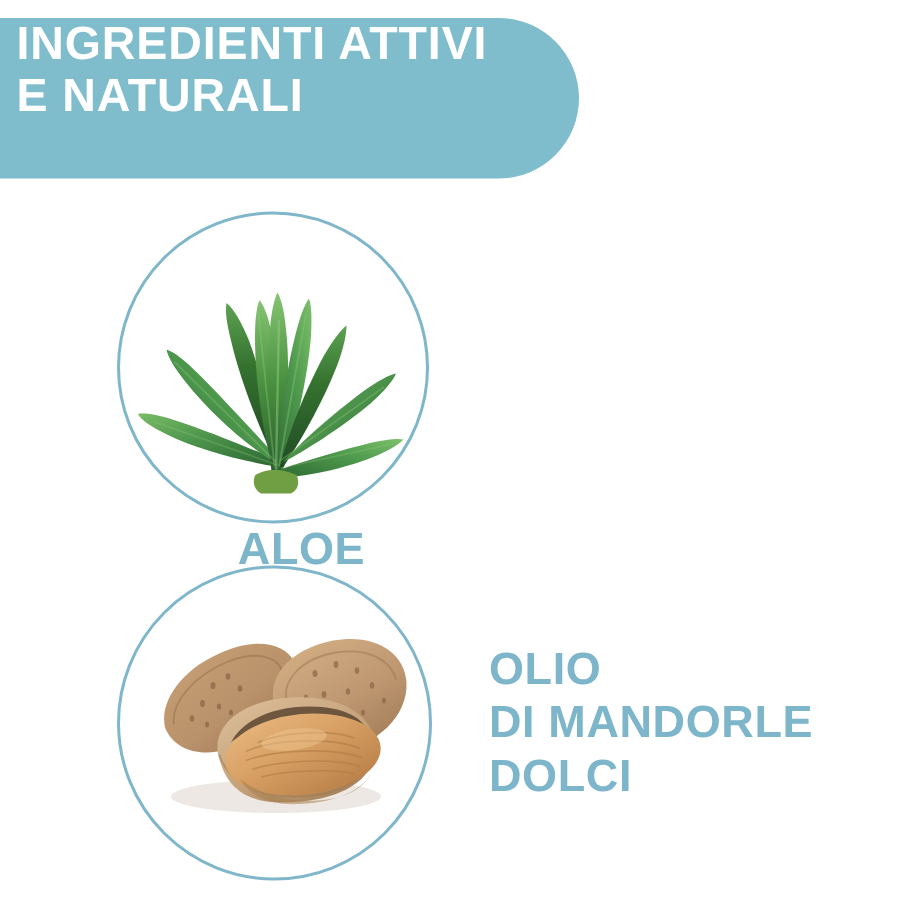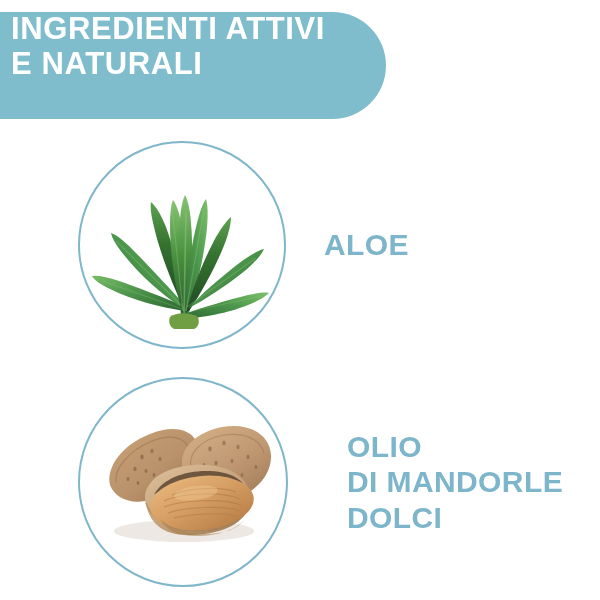"ALOE" .row-aloe { flex-direction: none -> column }
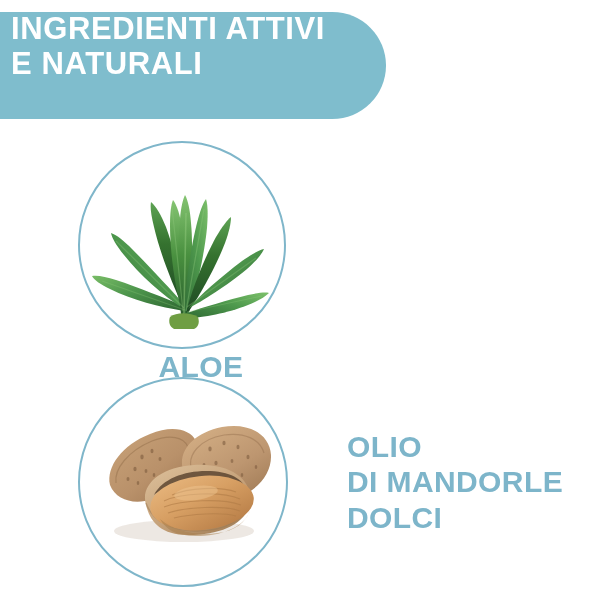"OLIO" .row-almond { gap: 21px -> none }
